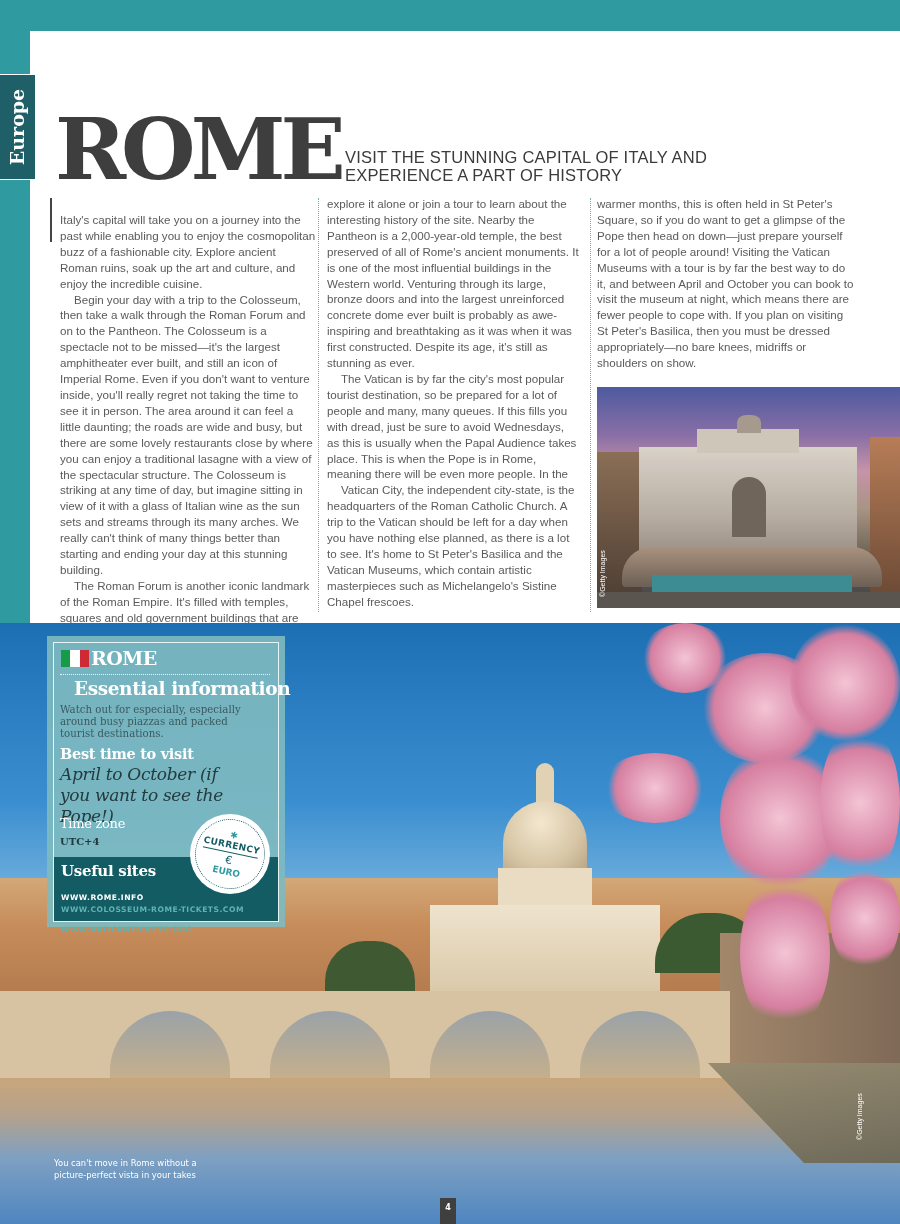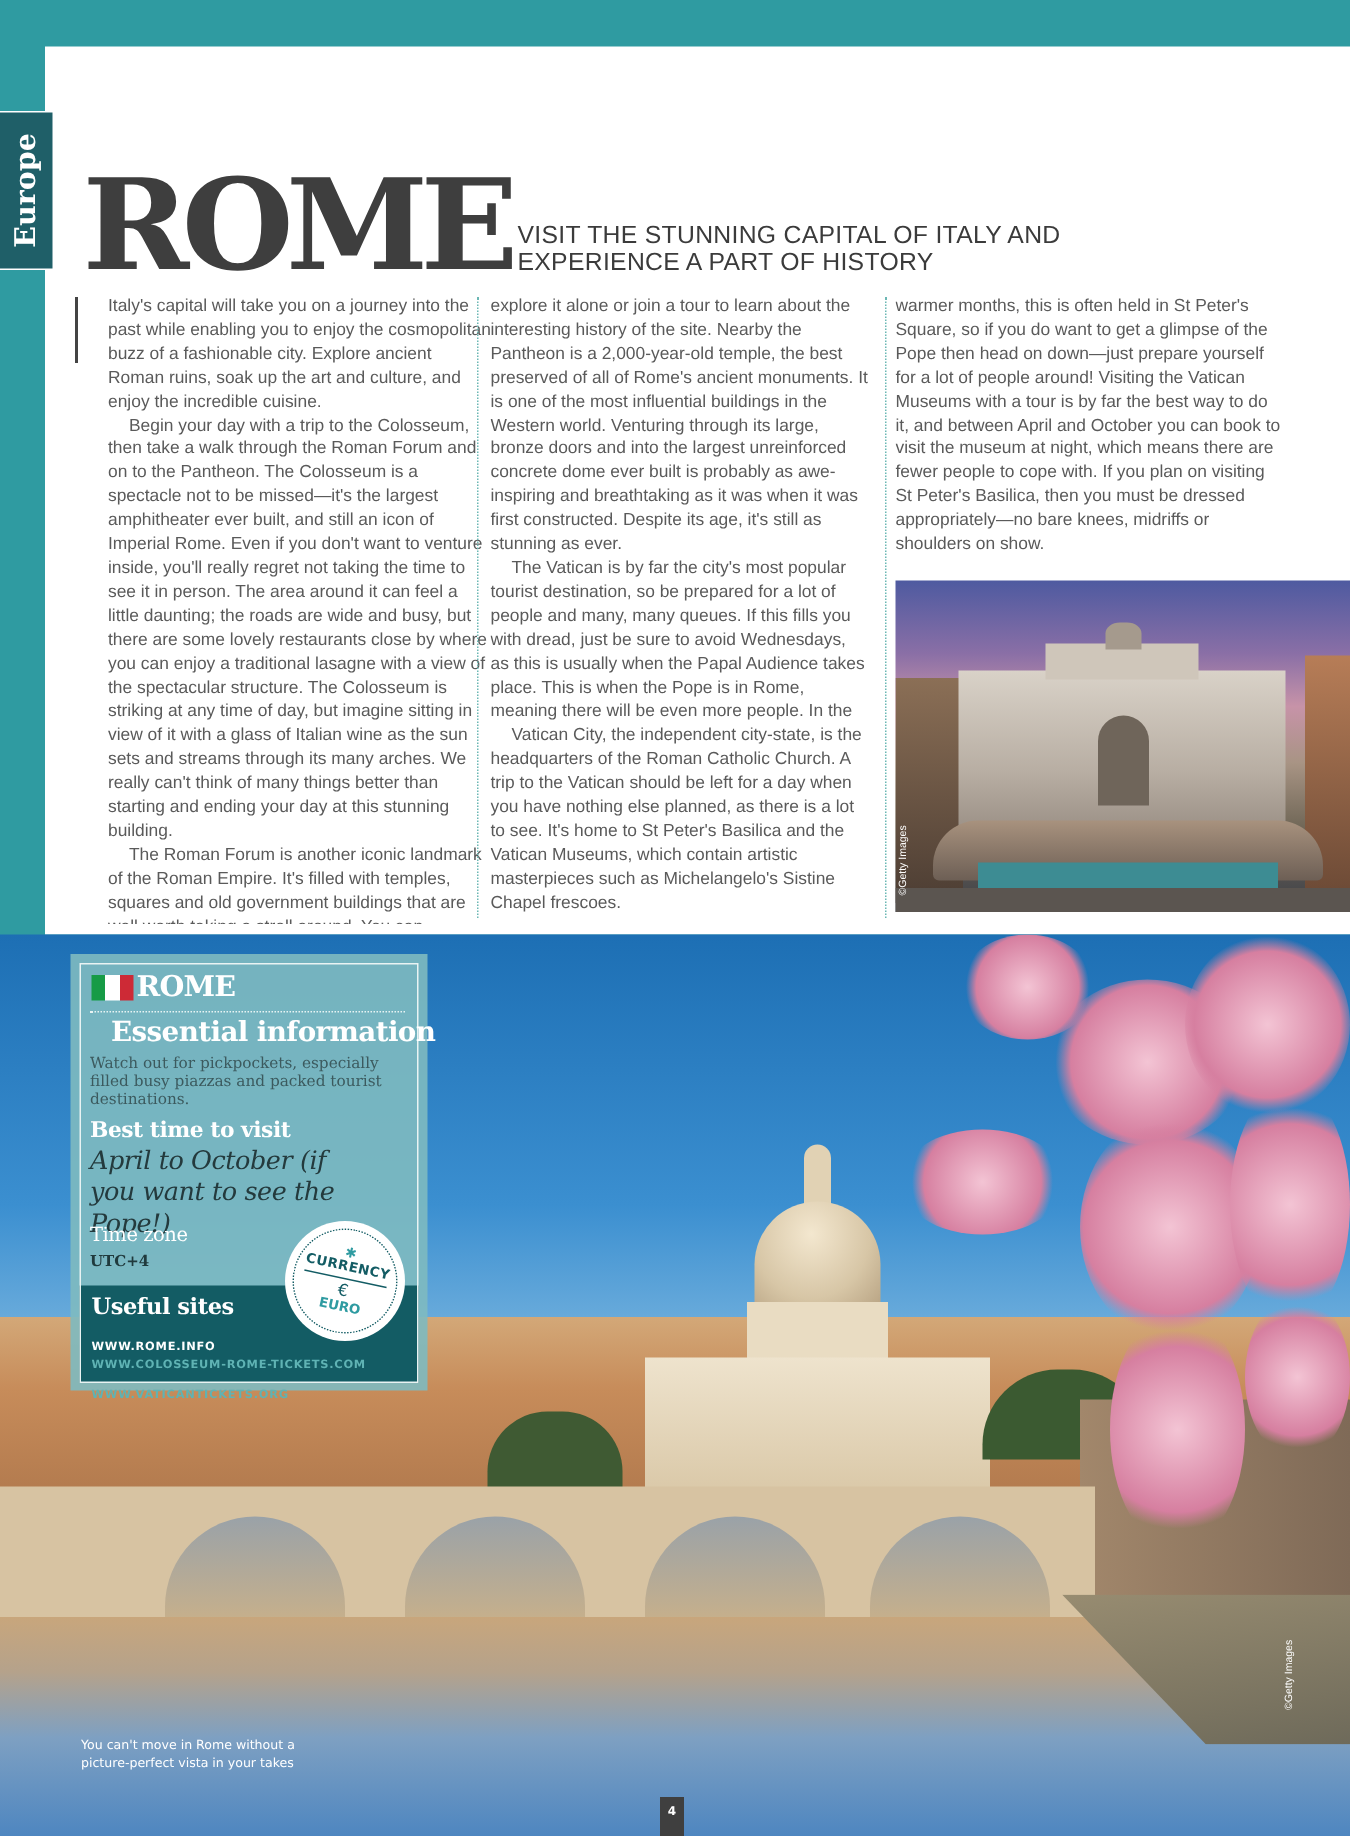"Italy's capital will take you" .col1 { left: 72px -> 60px; margin-top: none -> 16px }
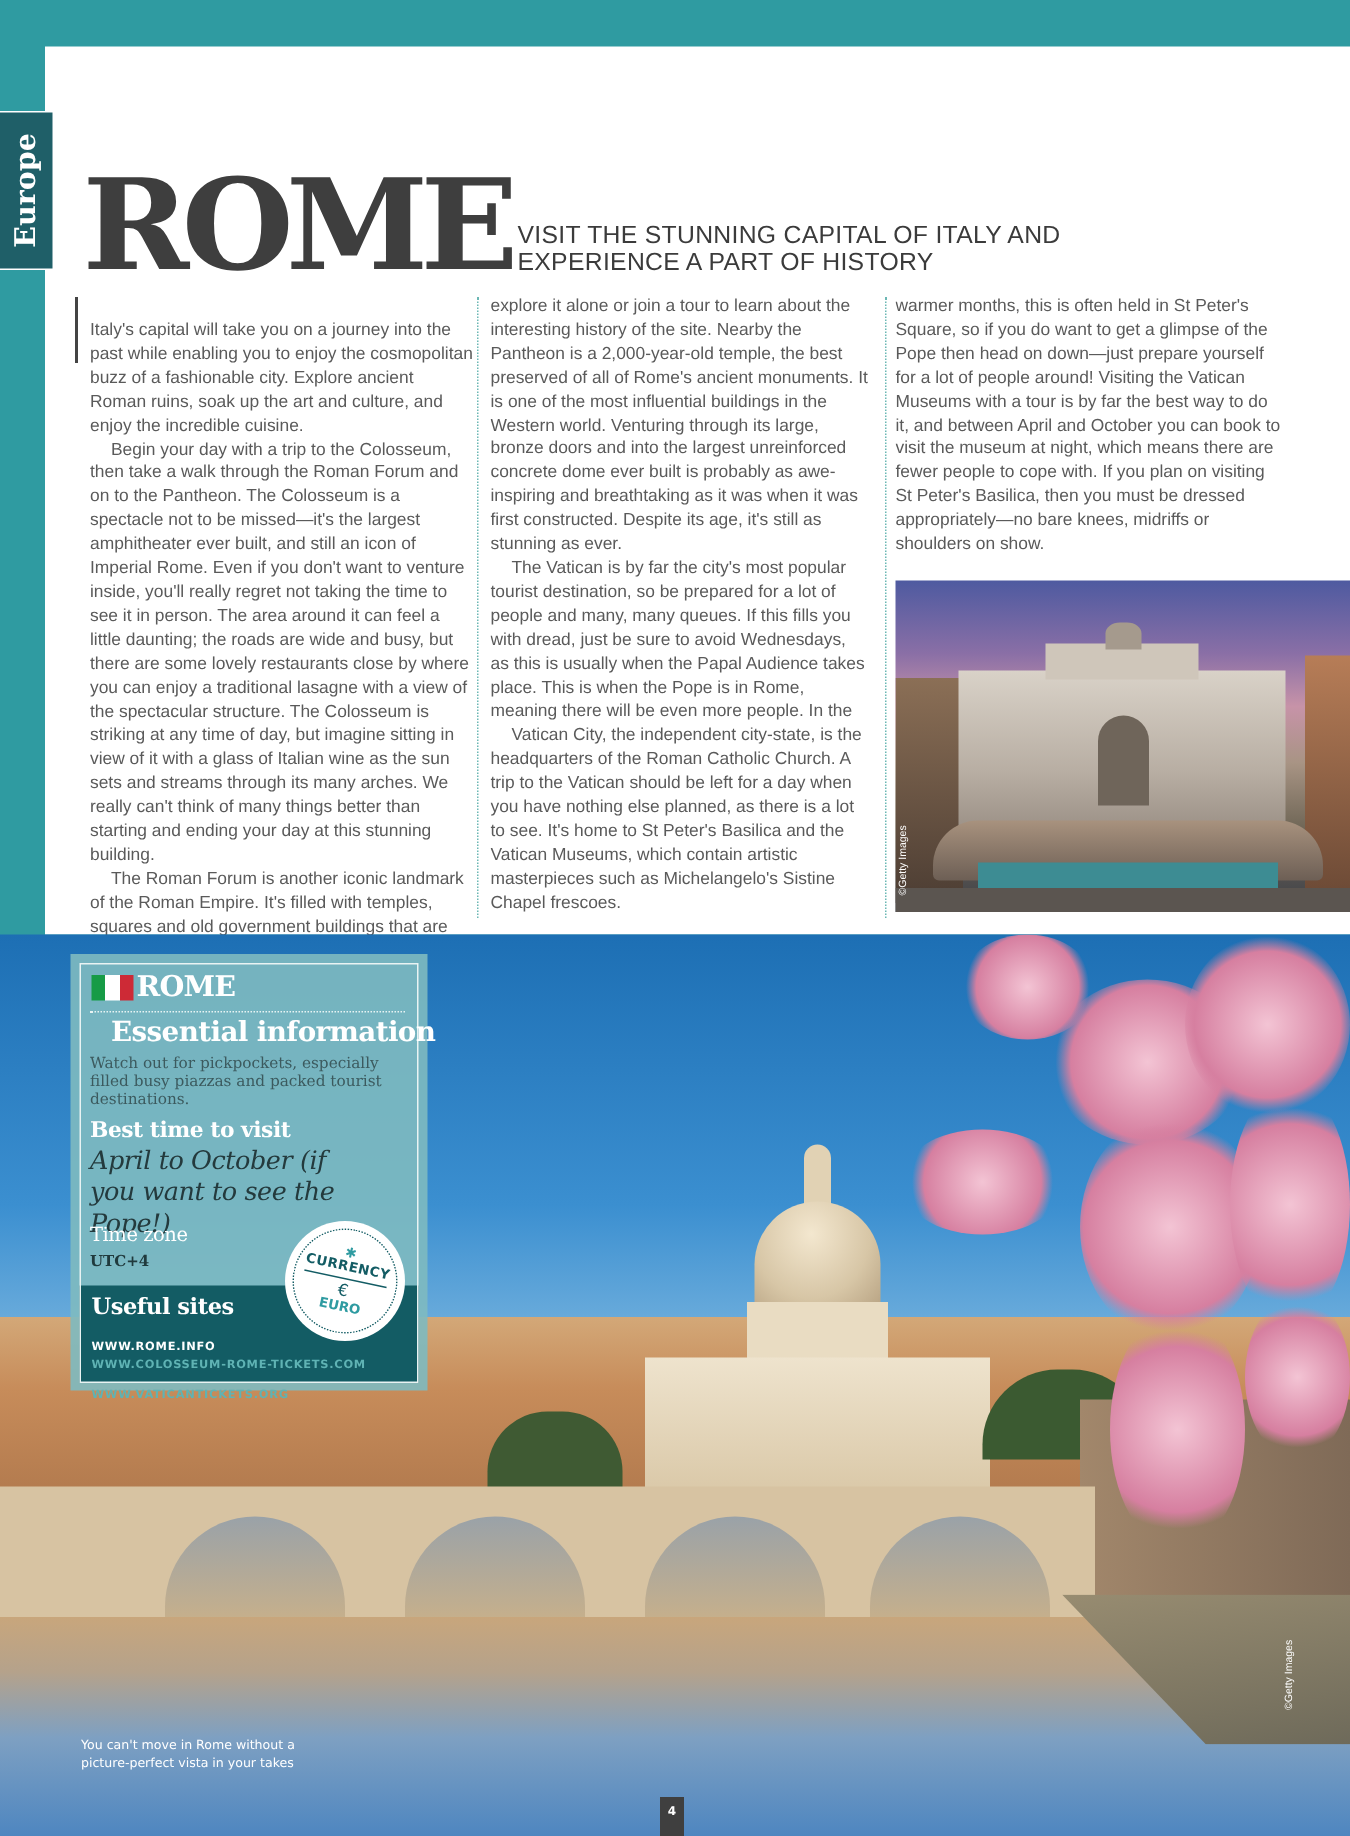"Watch out for pickpockets, especially" div.info-warning { text: pickpockets, especially filled -> especially, especially around }
